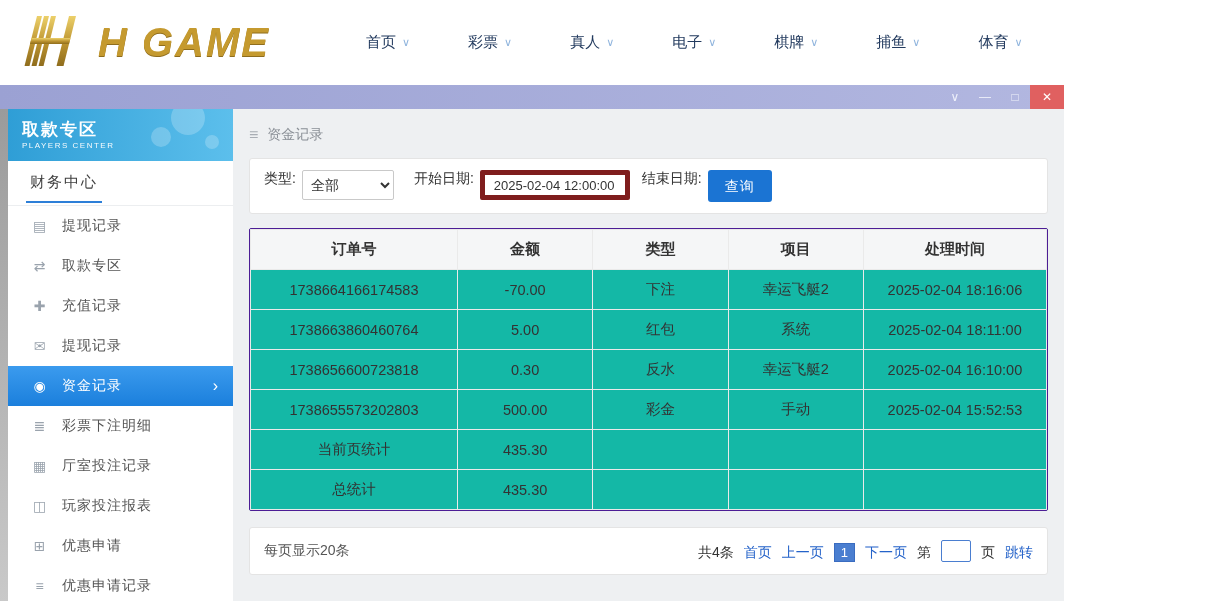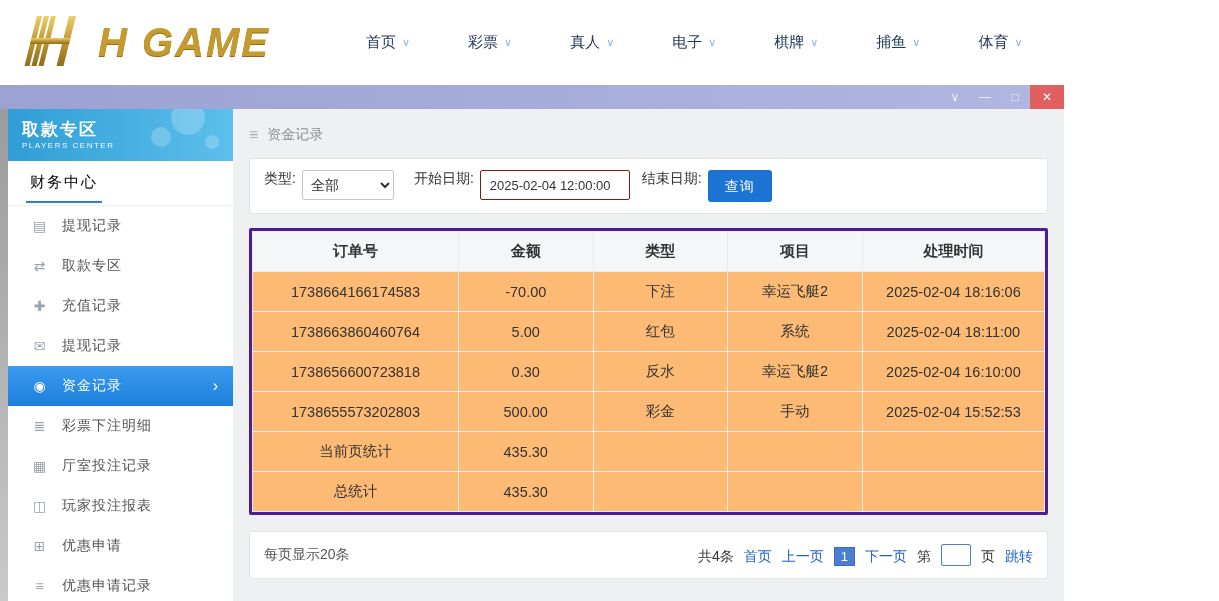"财务中心" .sec-label { color: #000000 -> #404040 }
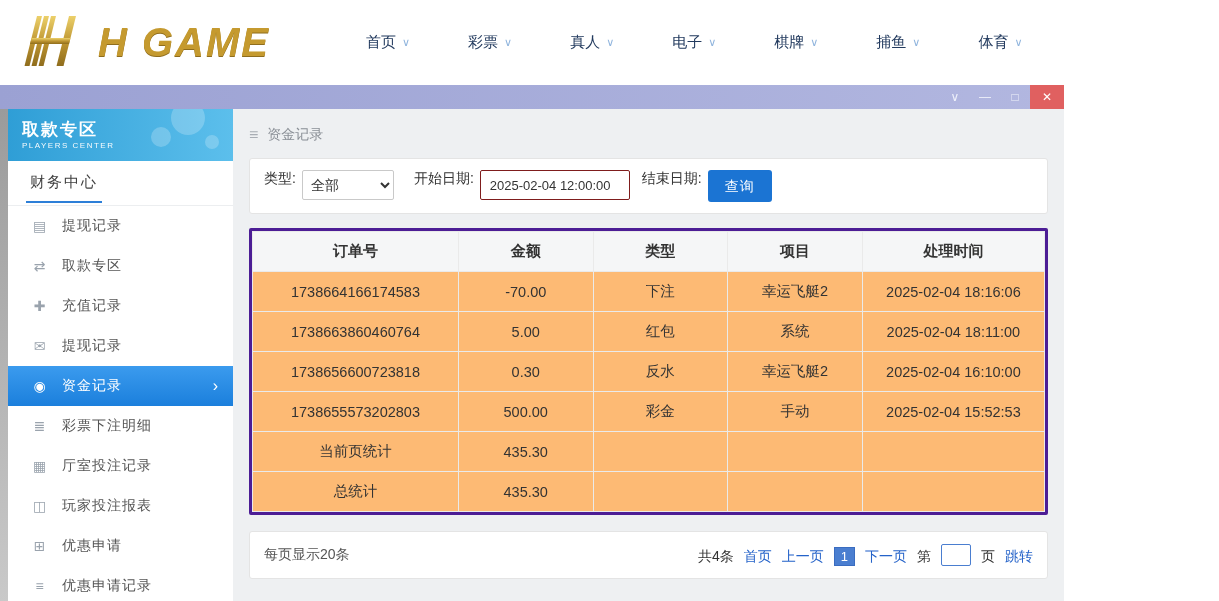"2025-02-04 12:00:00" .filter input { border: 1px solid #7f1d1d -> 5px solid #7f1d1d }
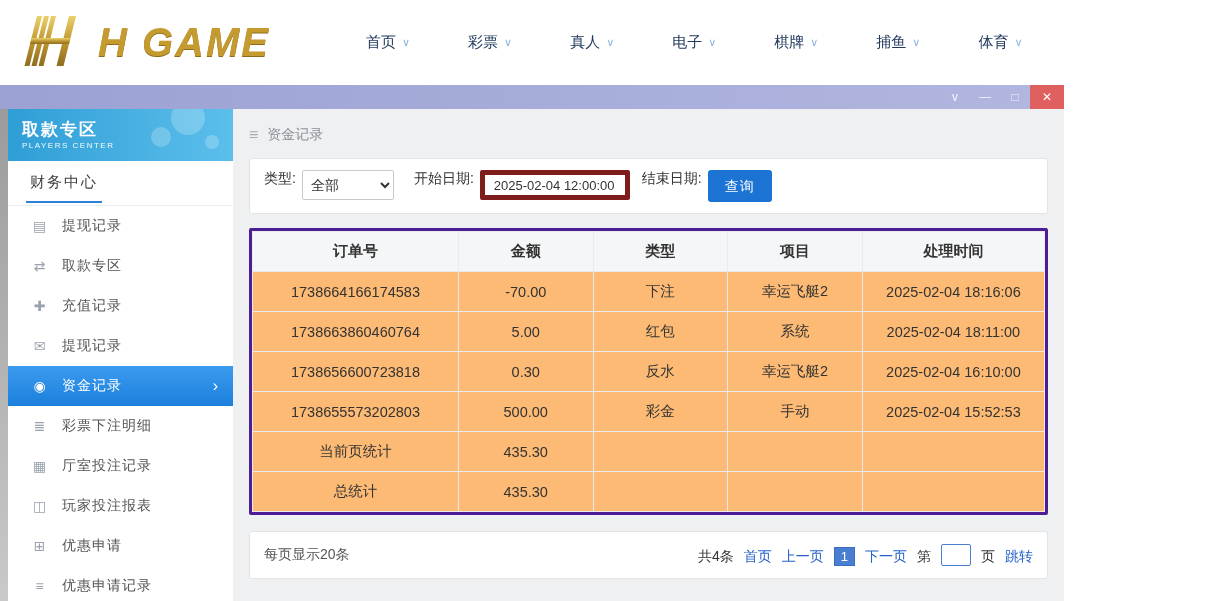"订单号" .table-wrap { background: #fdba74 -> #14b8a6; border: 3px solid #4c1d95 -> 1px solid #4c1d95 }
